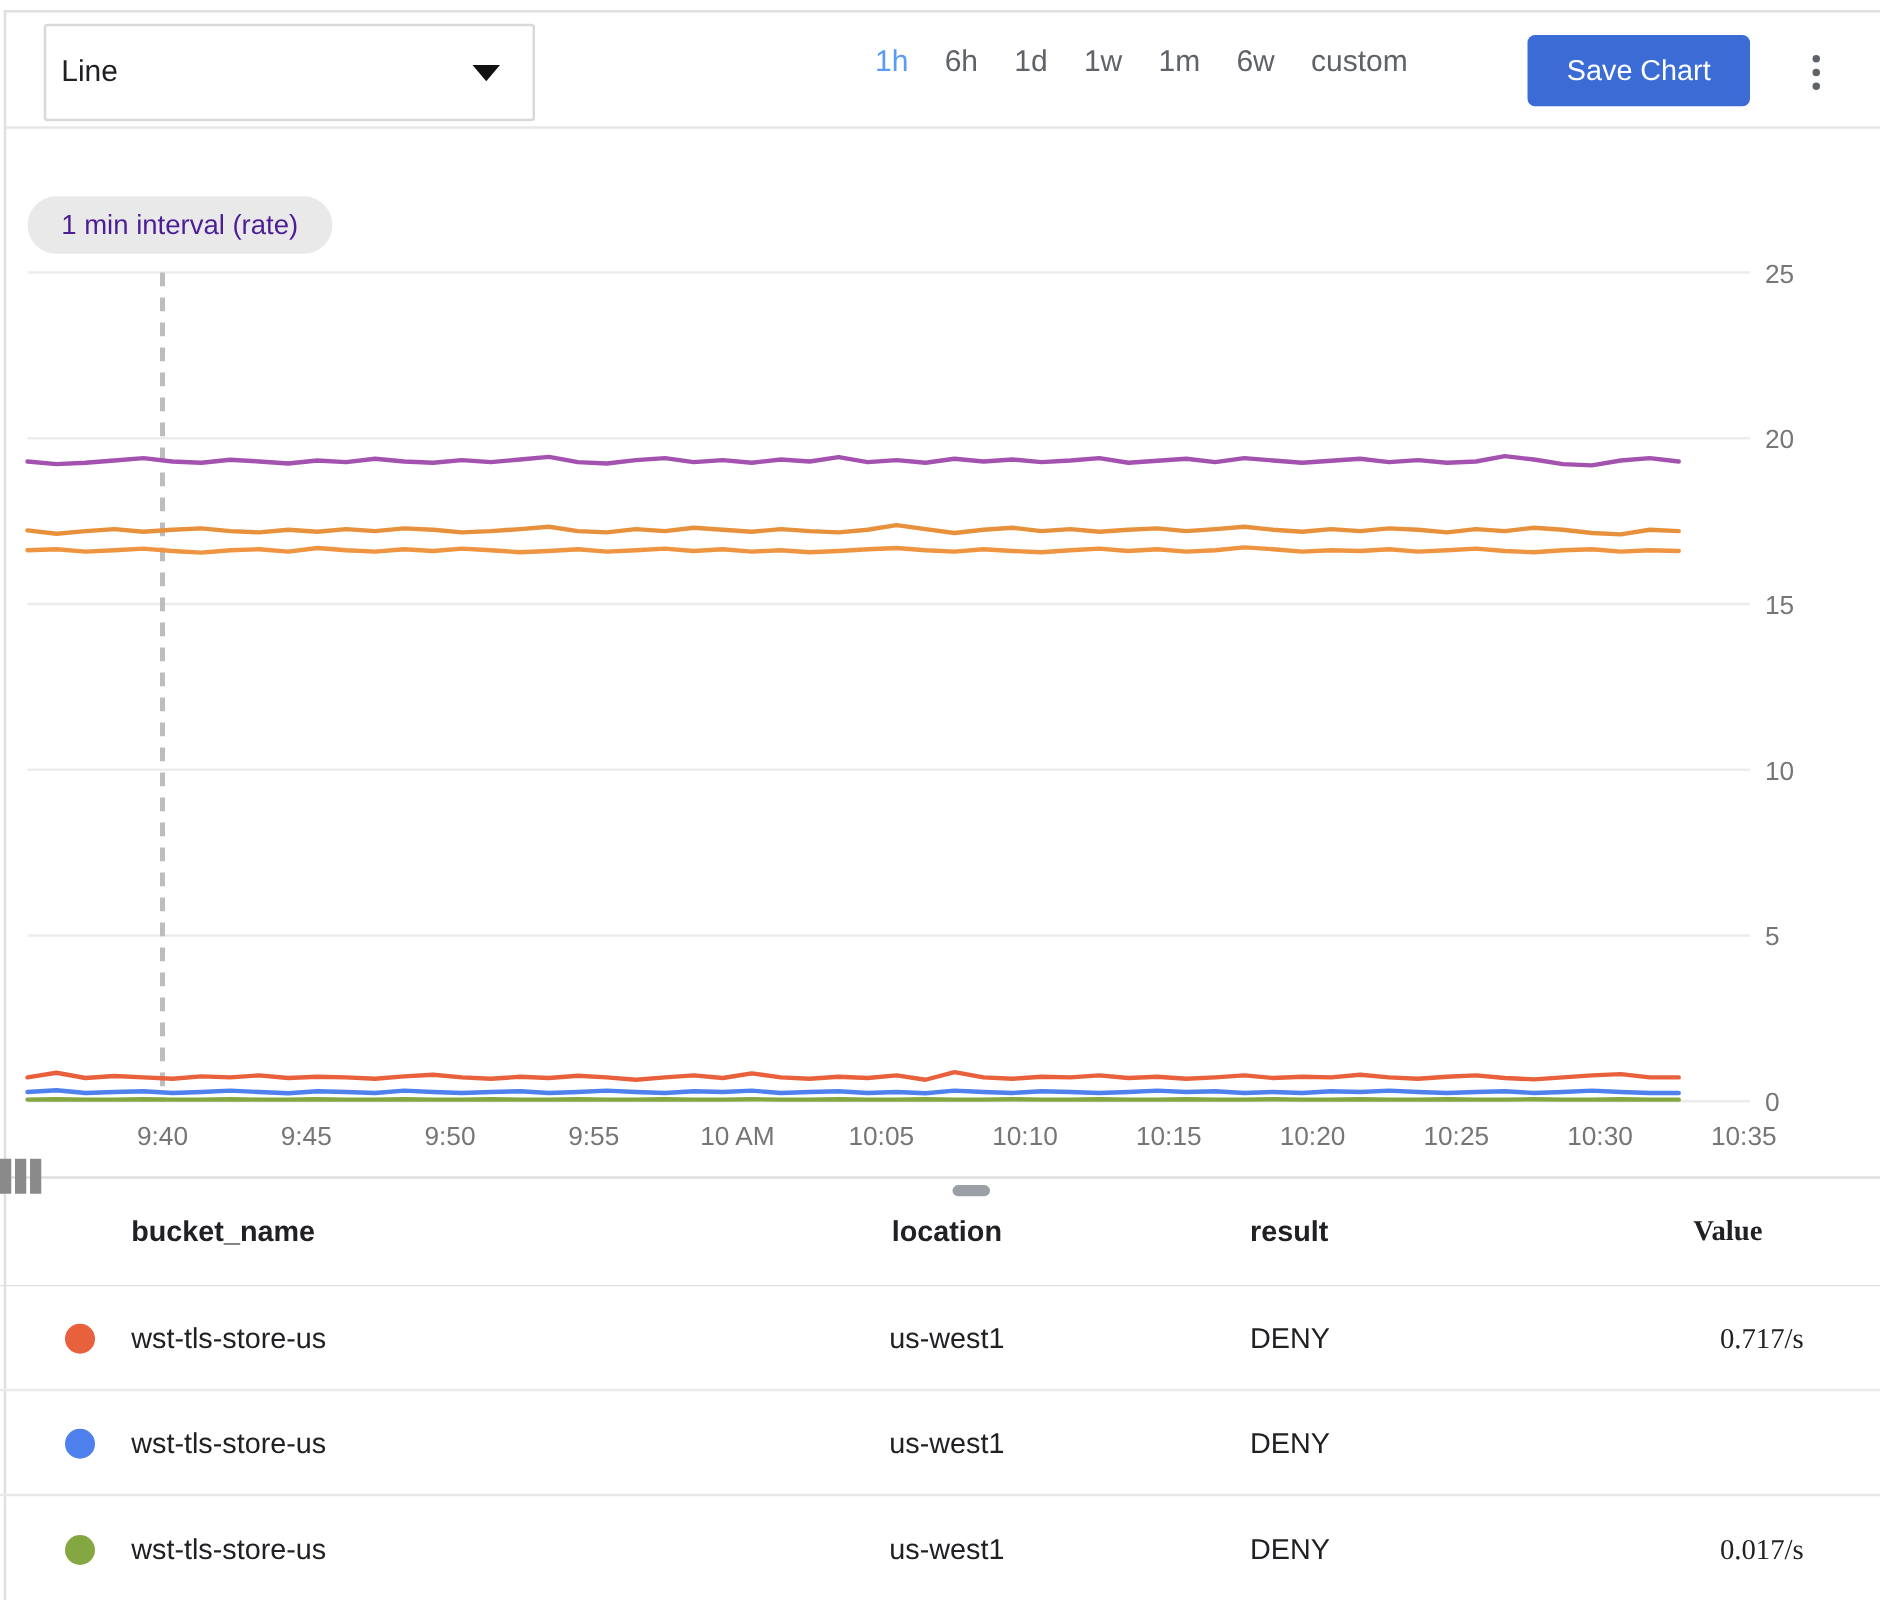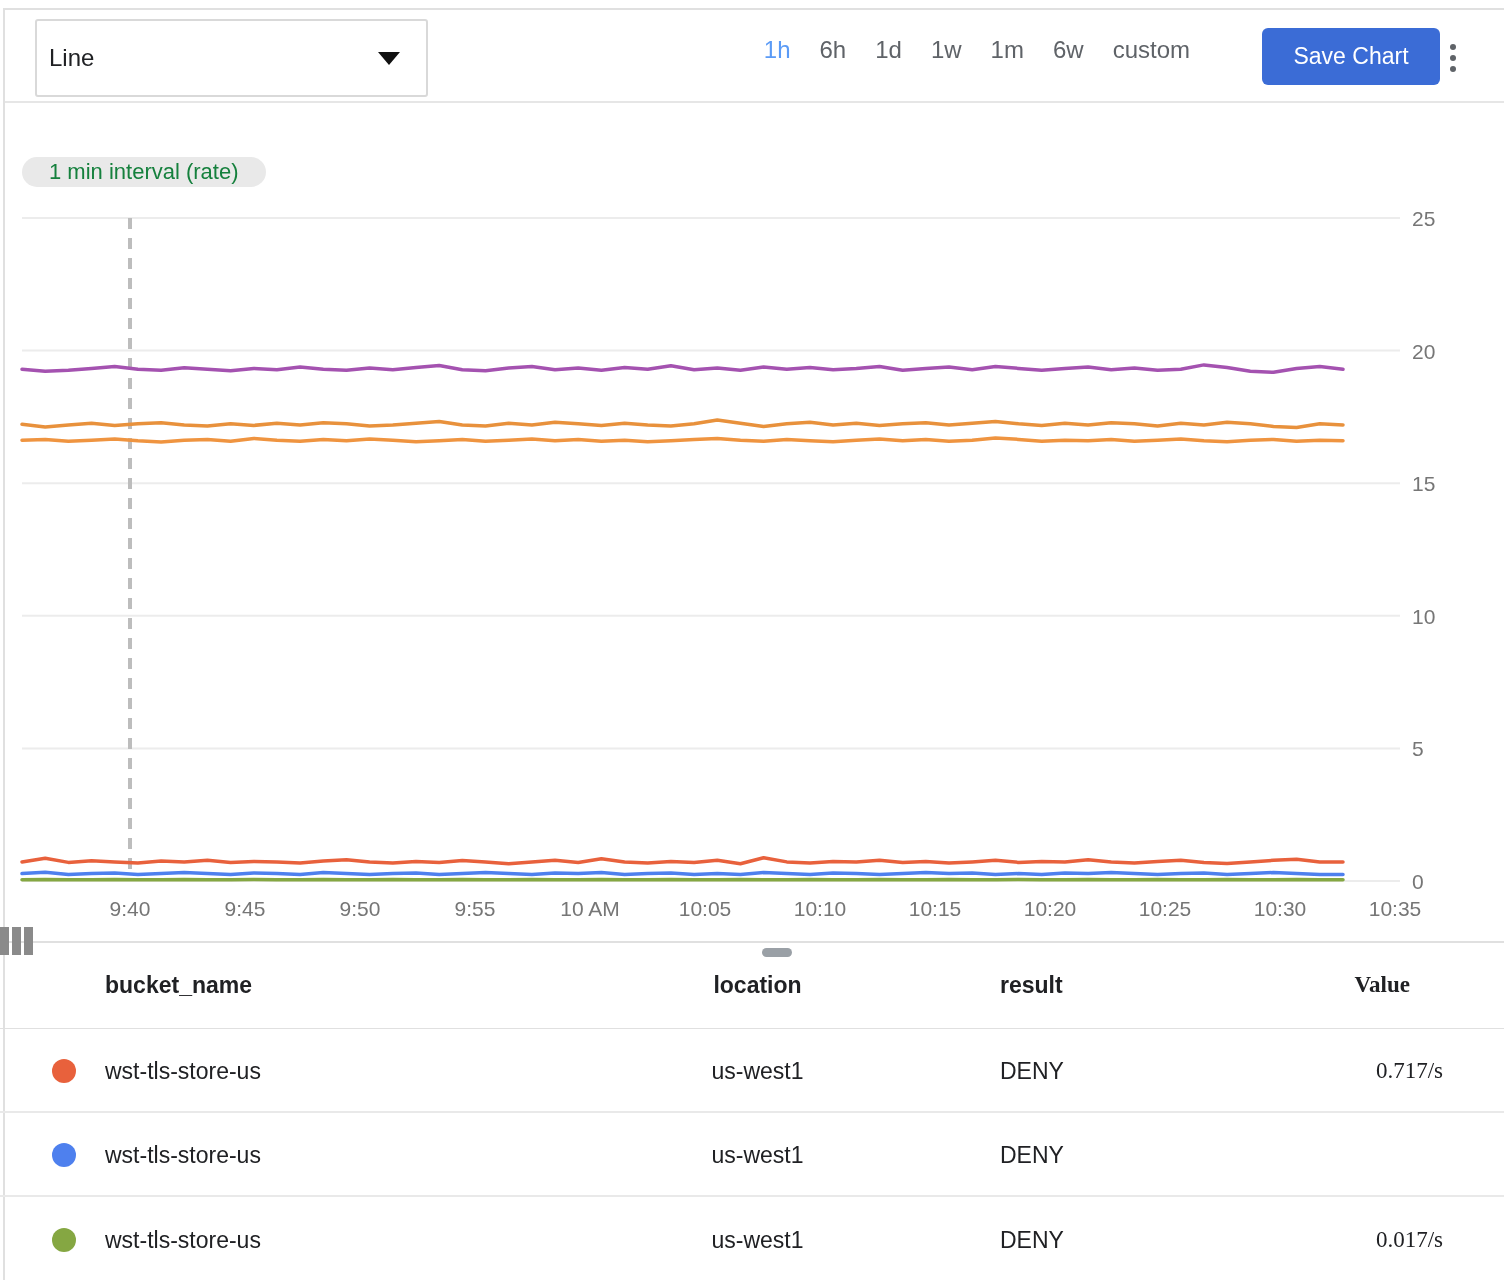"1h" .ranges { justify-content: flex-end -> none }
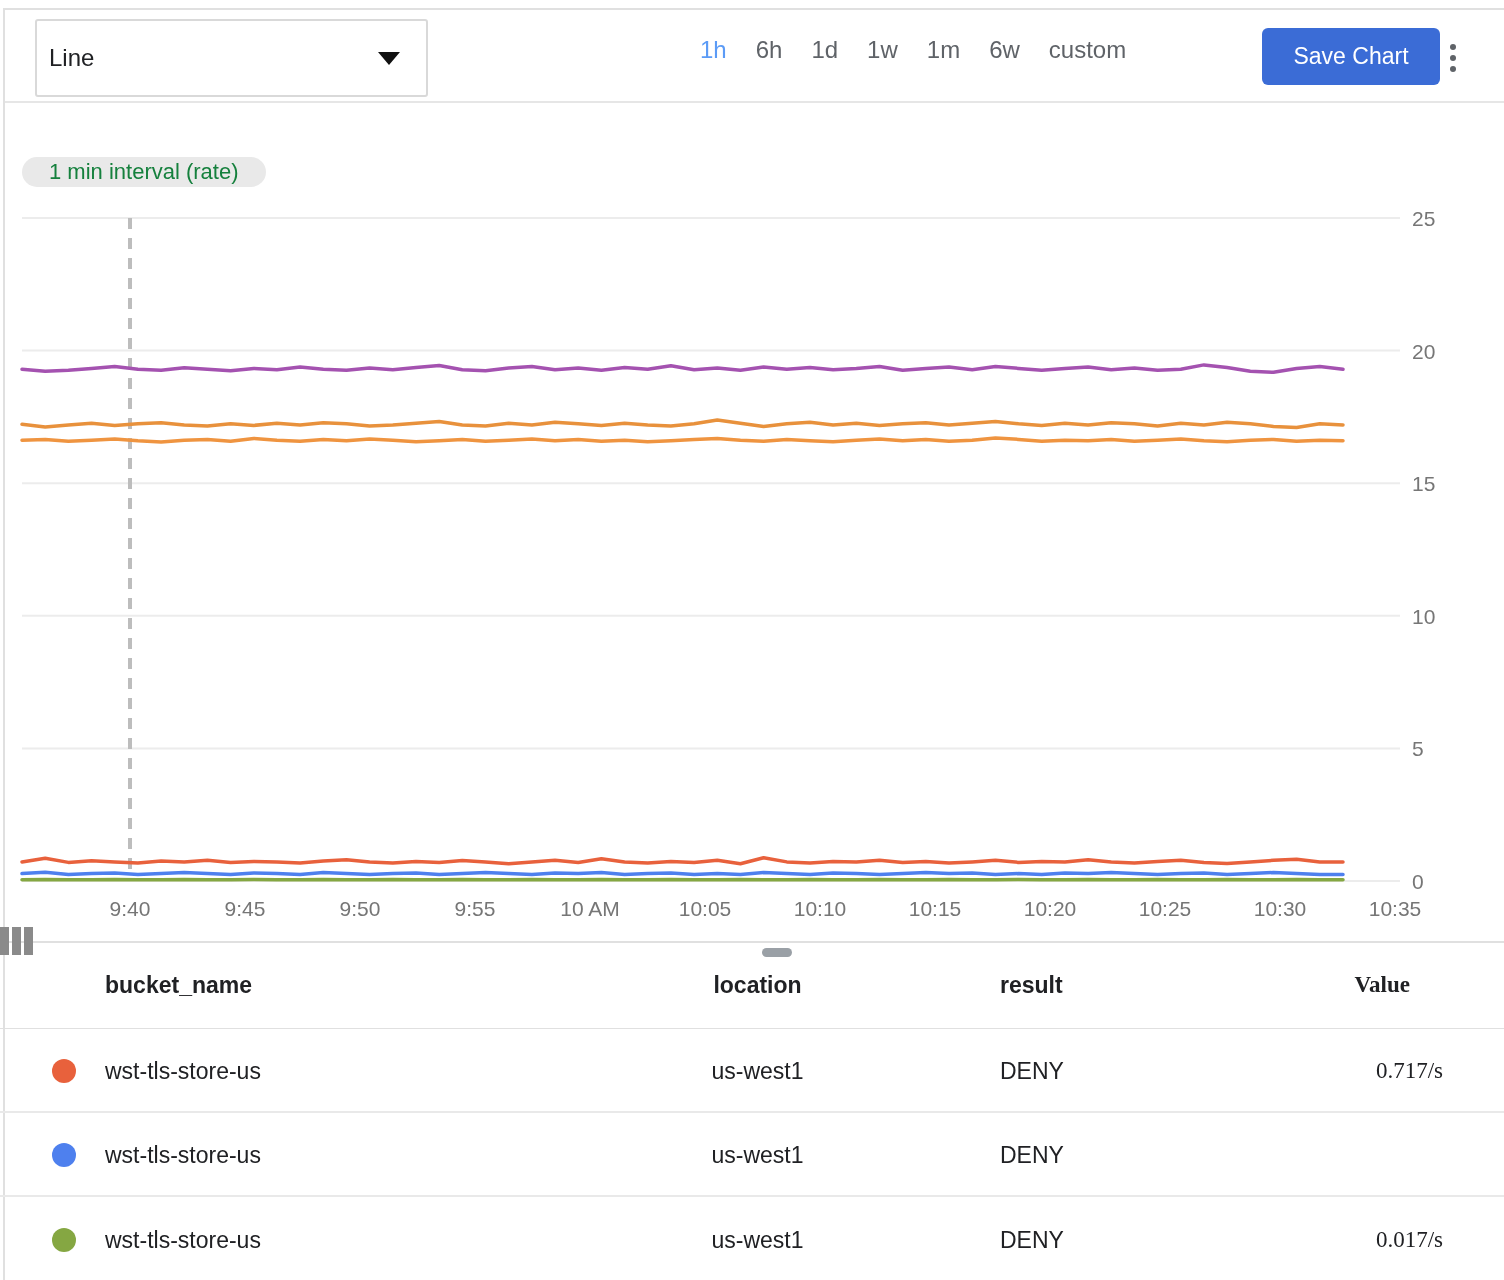"Save Chart" .save-btn { margin-left: 40px -> none }
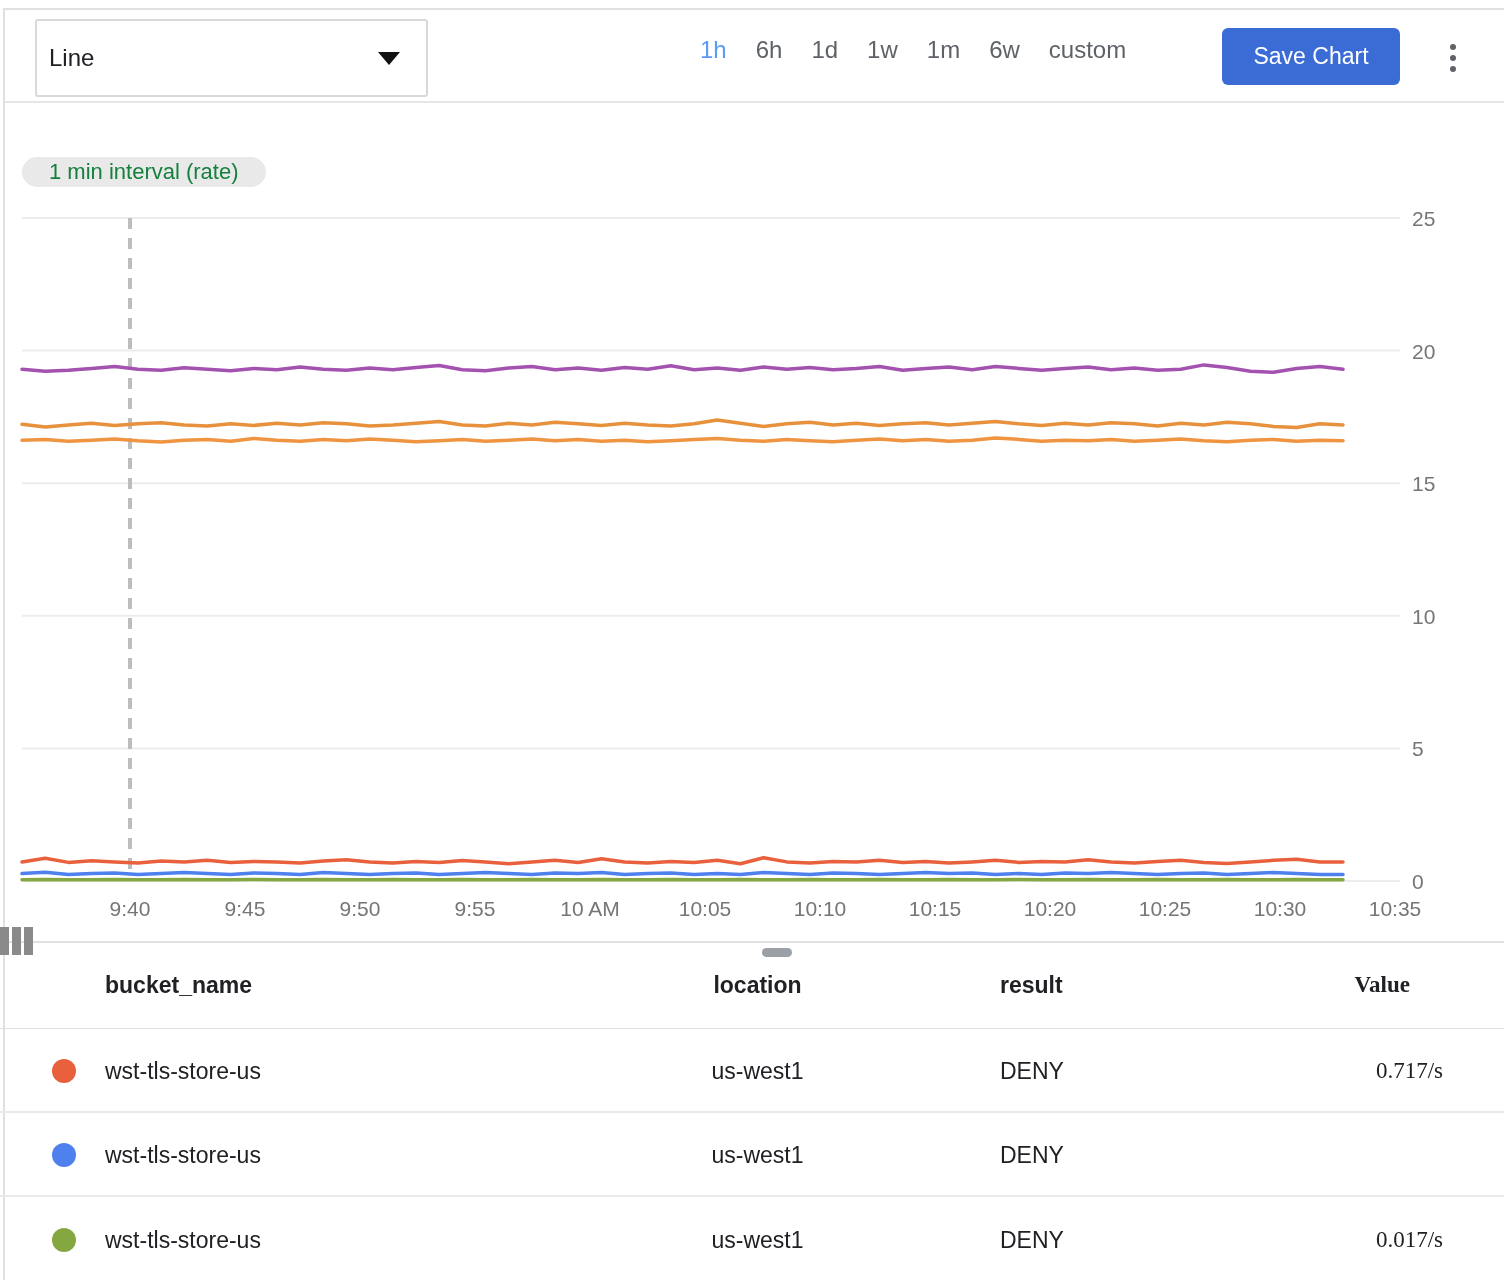"1 min interval (rate)" .chip { color: #15803d -> #4c1d95; height: 30px -> 46px }
